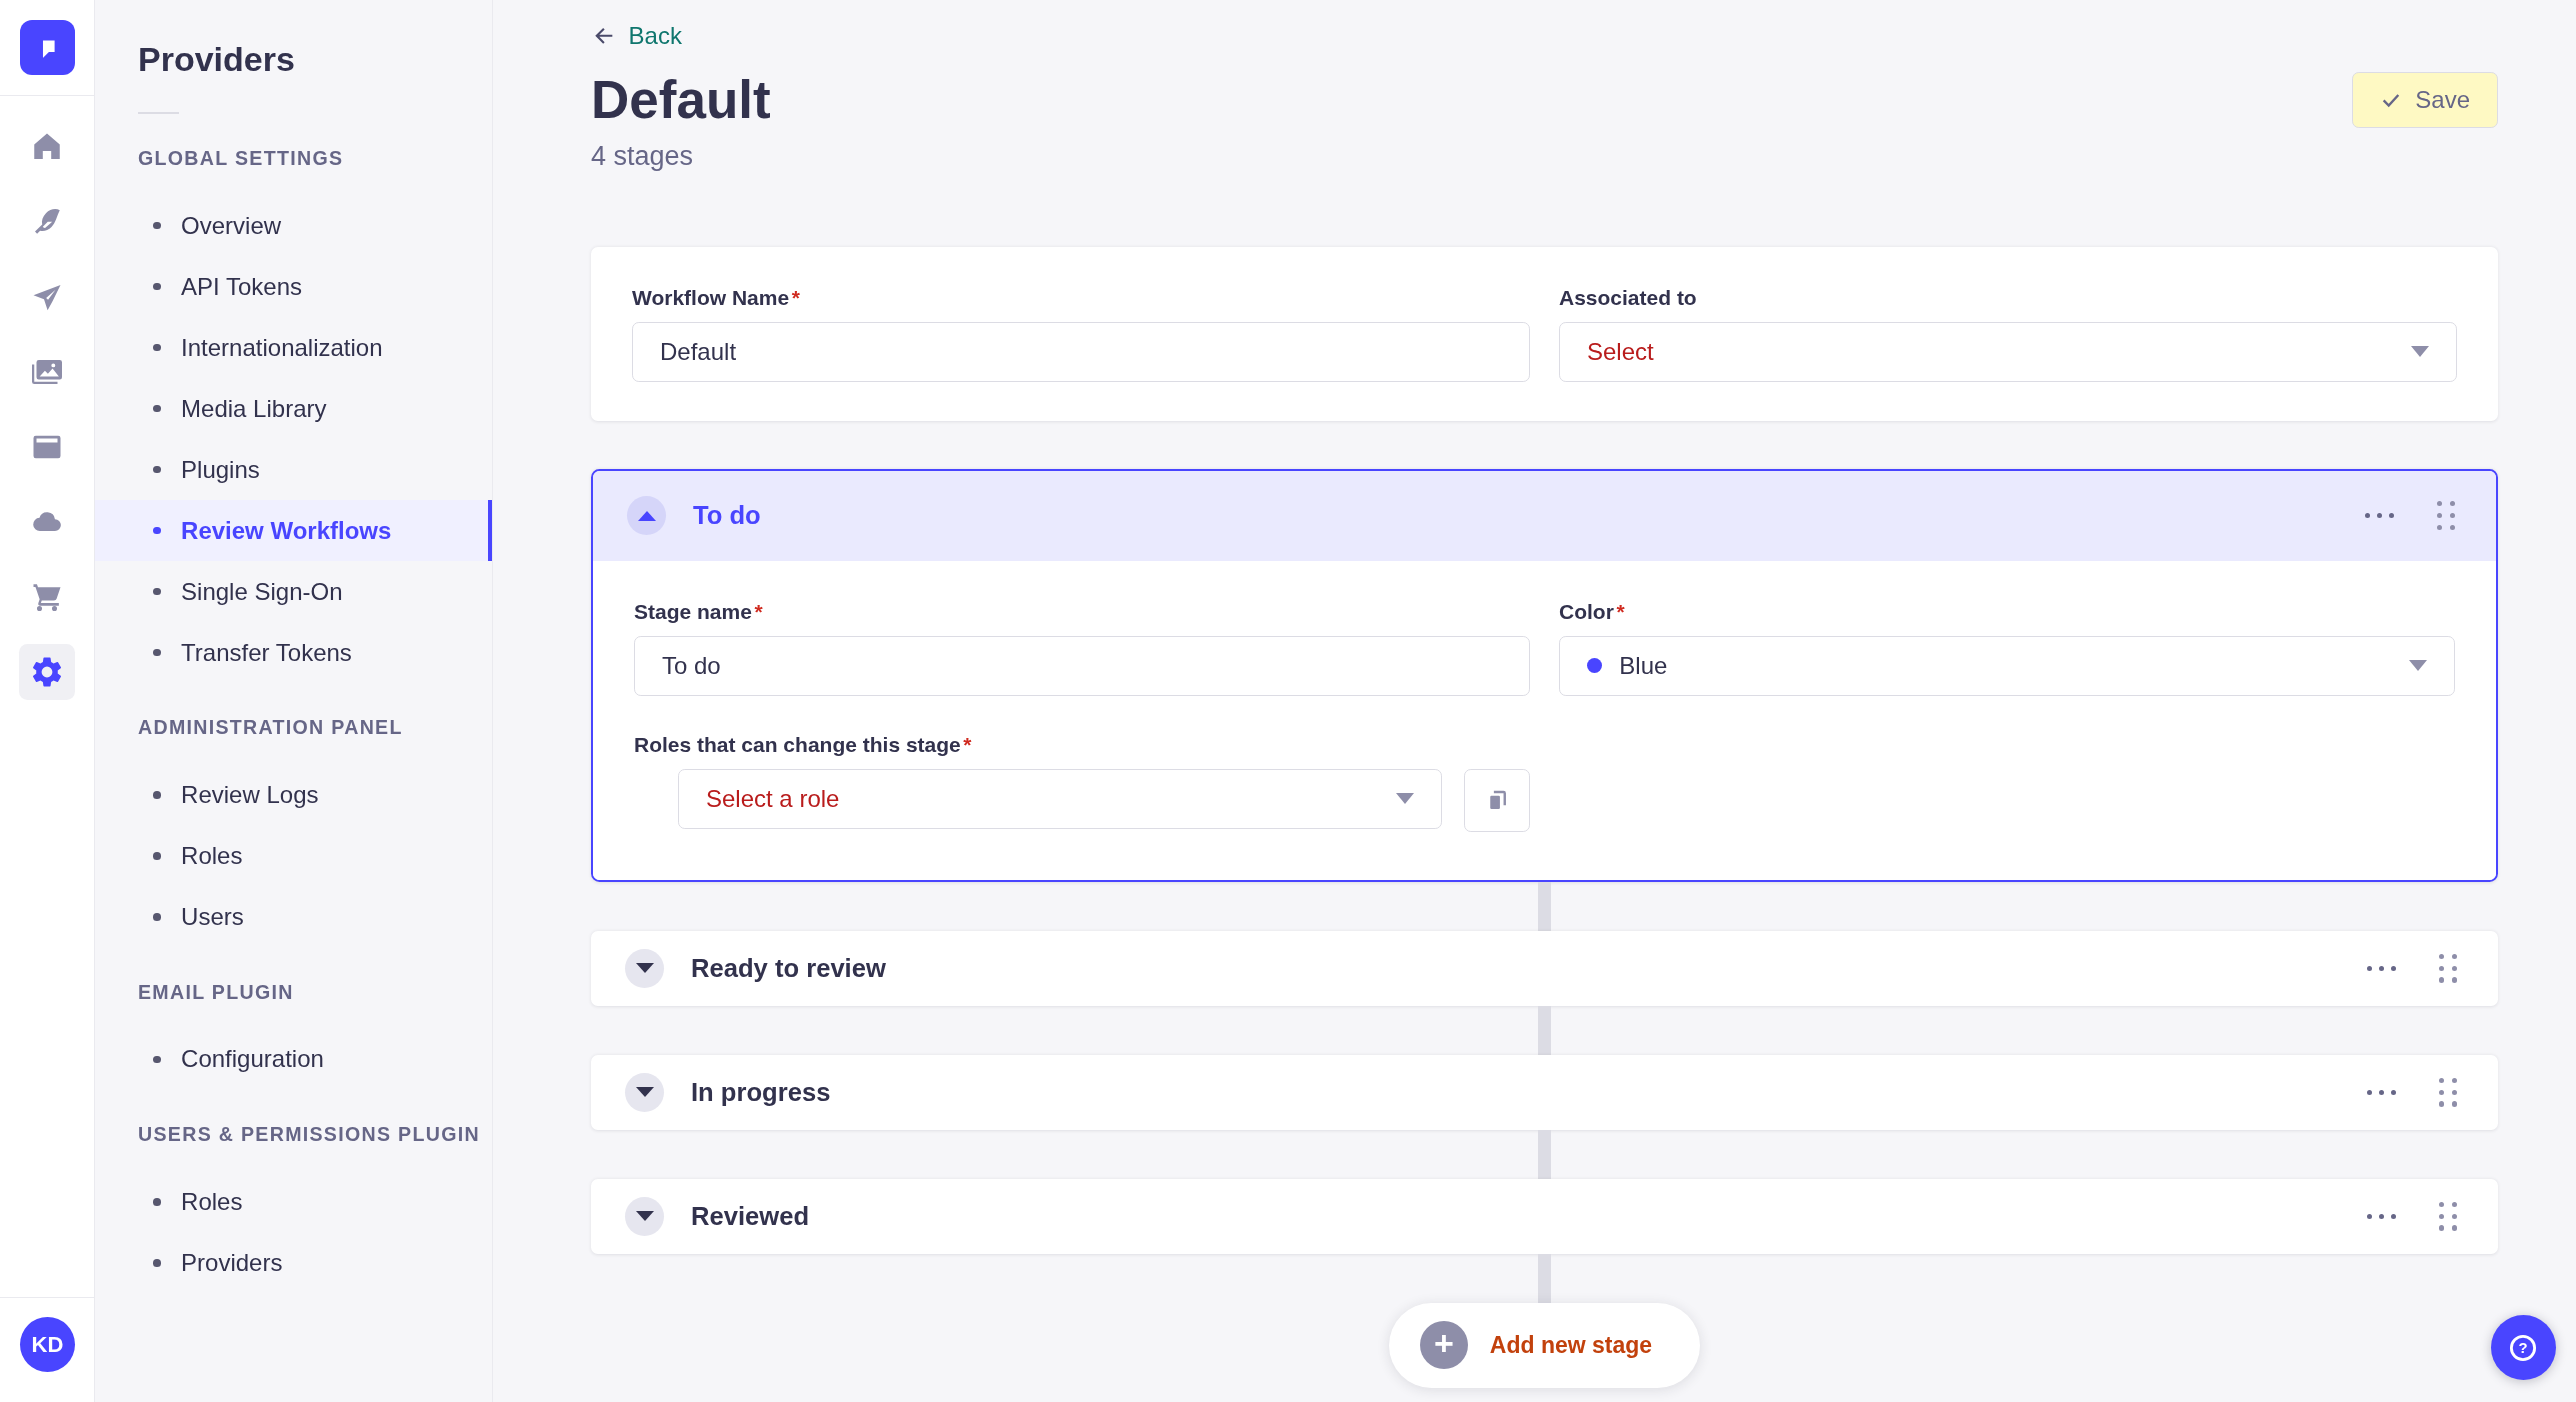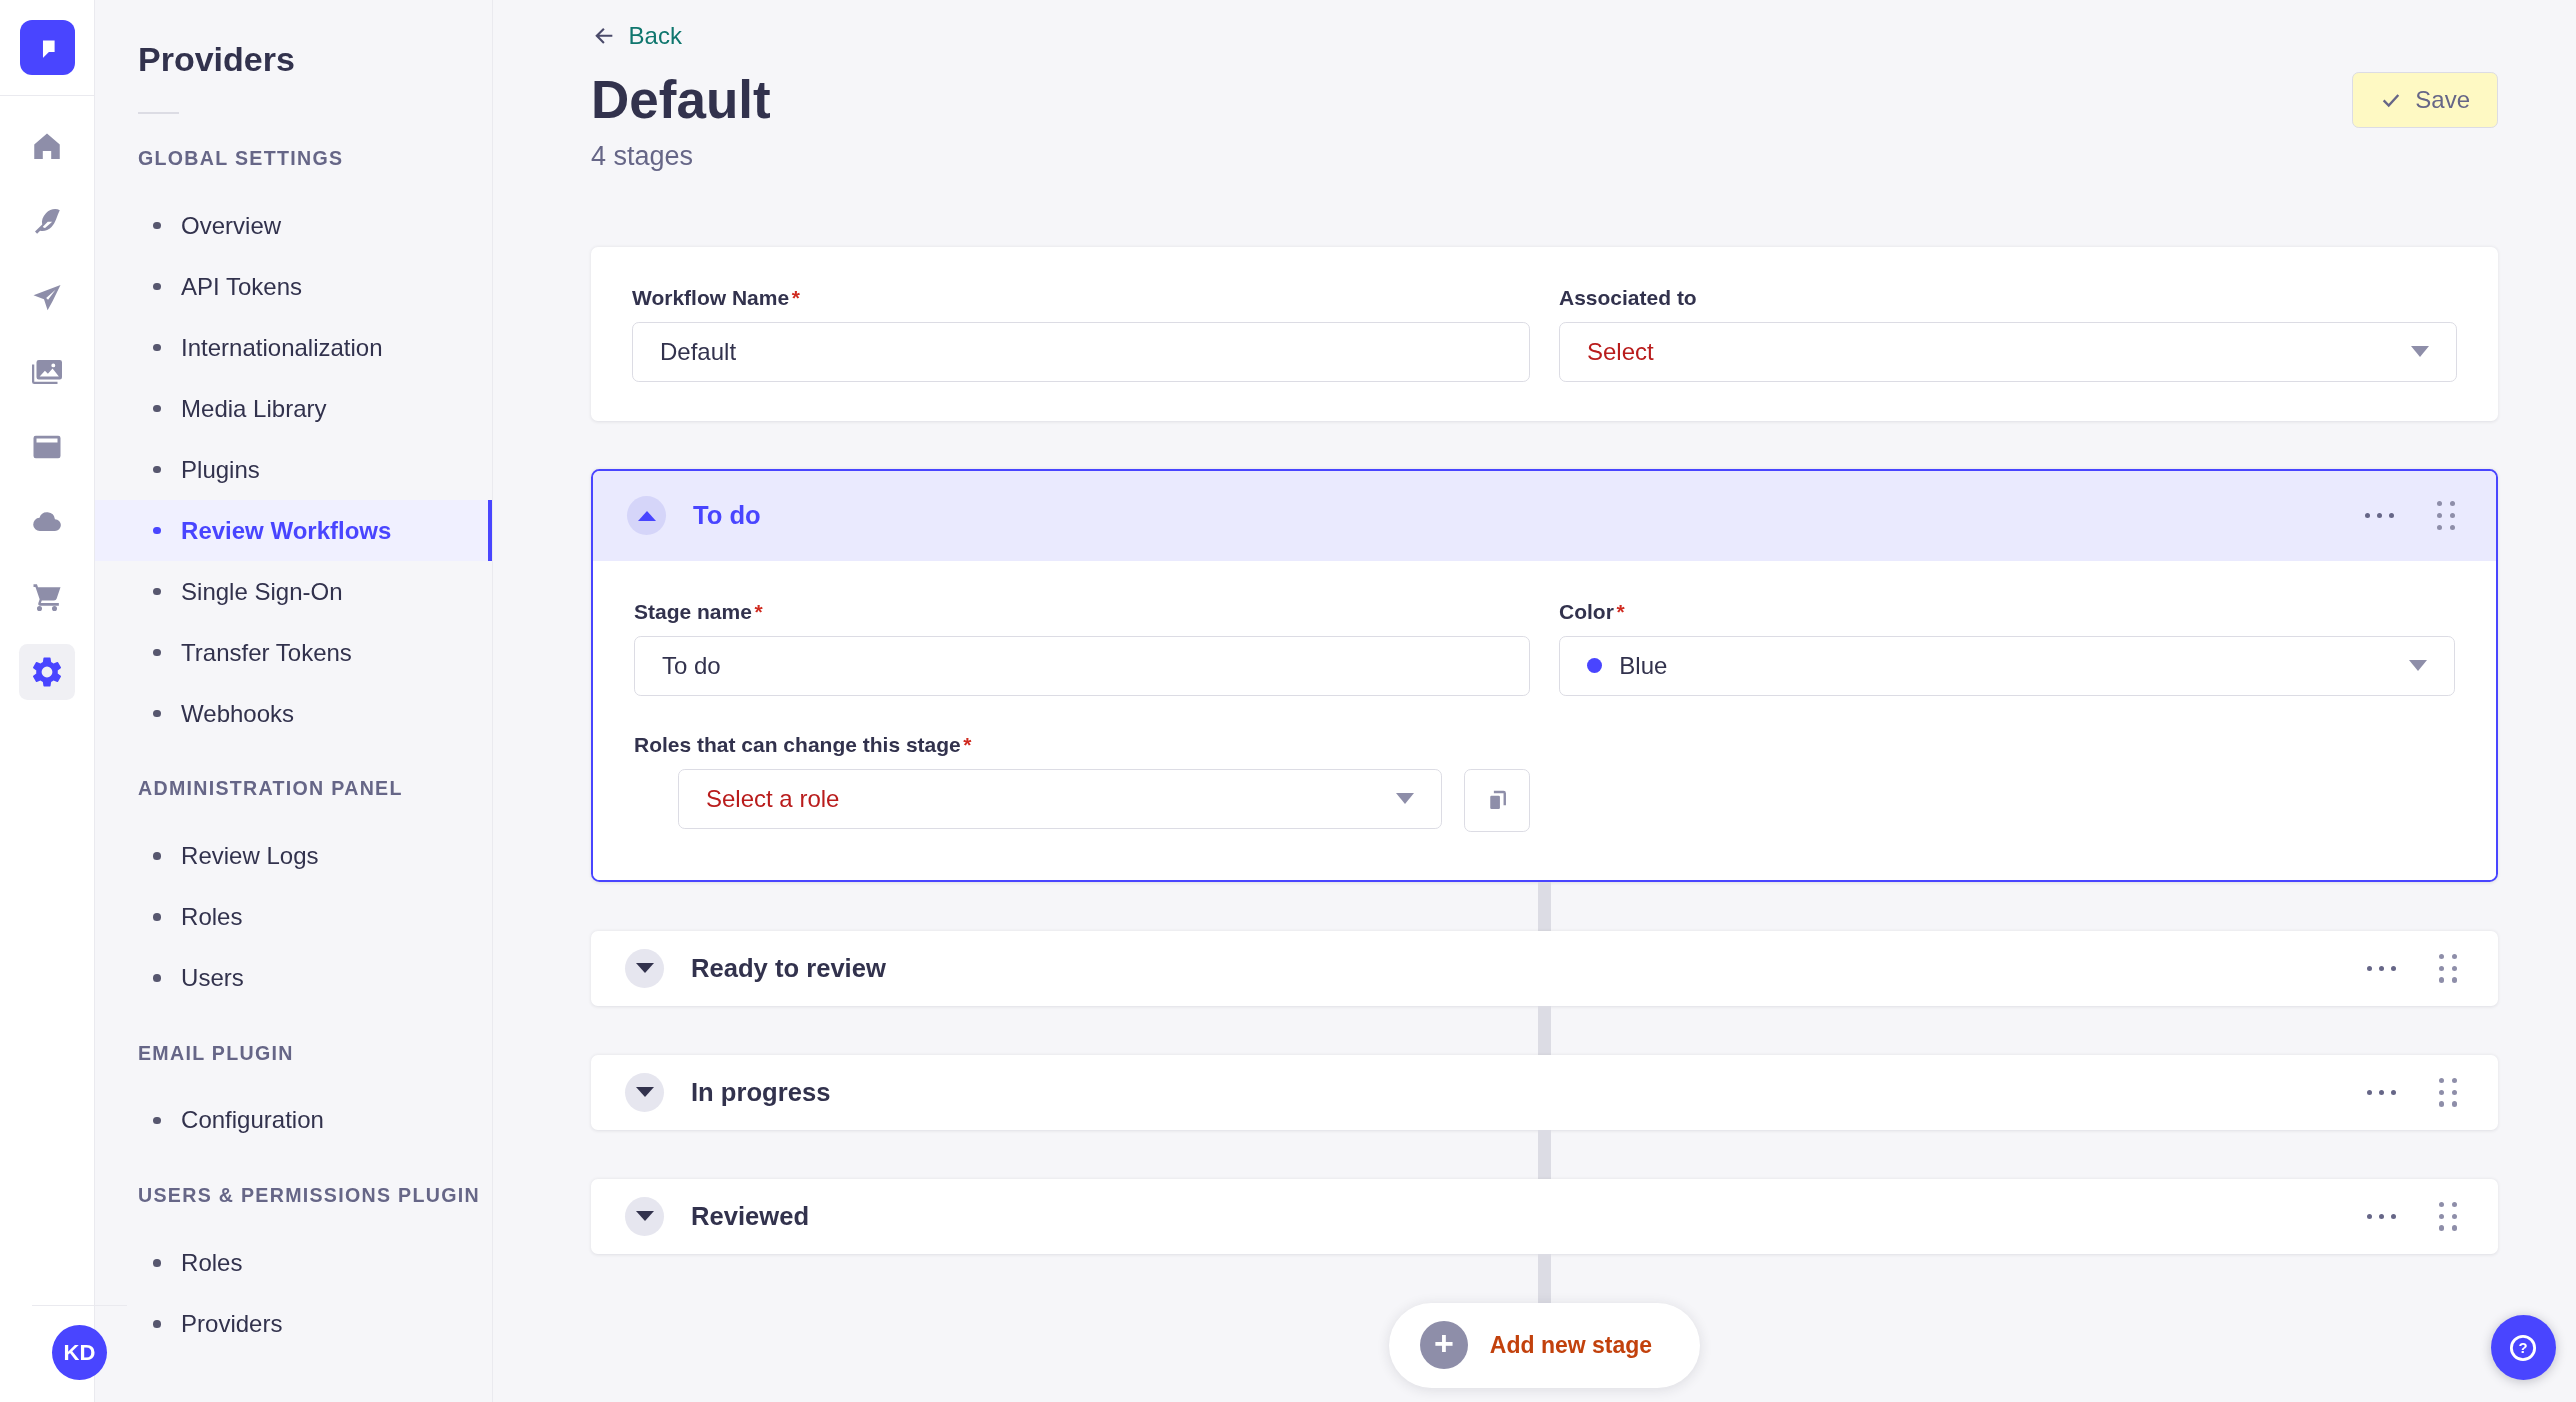"Webhooks" div.menu-item { html: <div> <span></span> <span>Webhooks</span> </div> -> none }
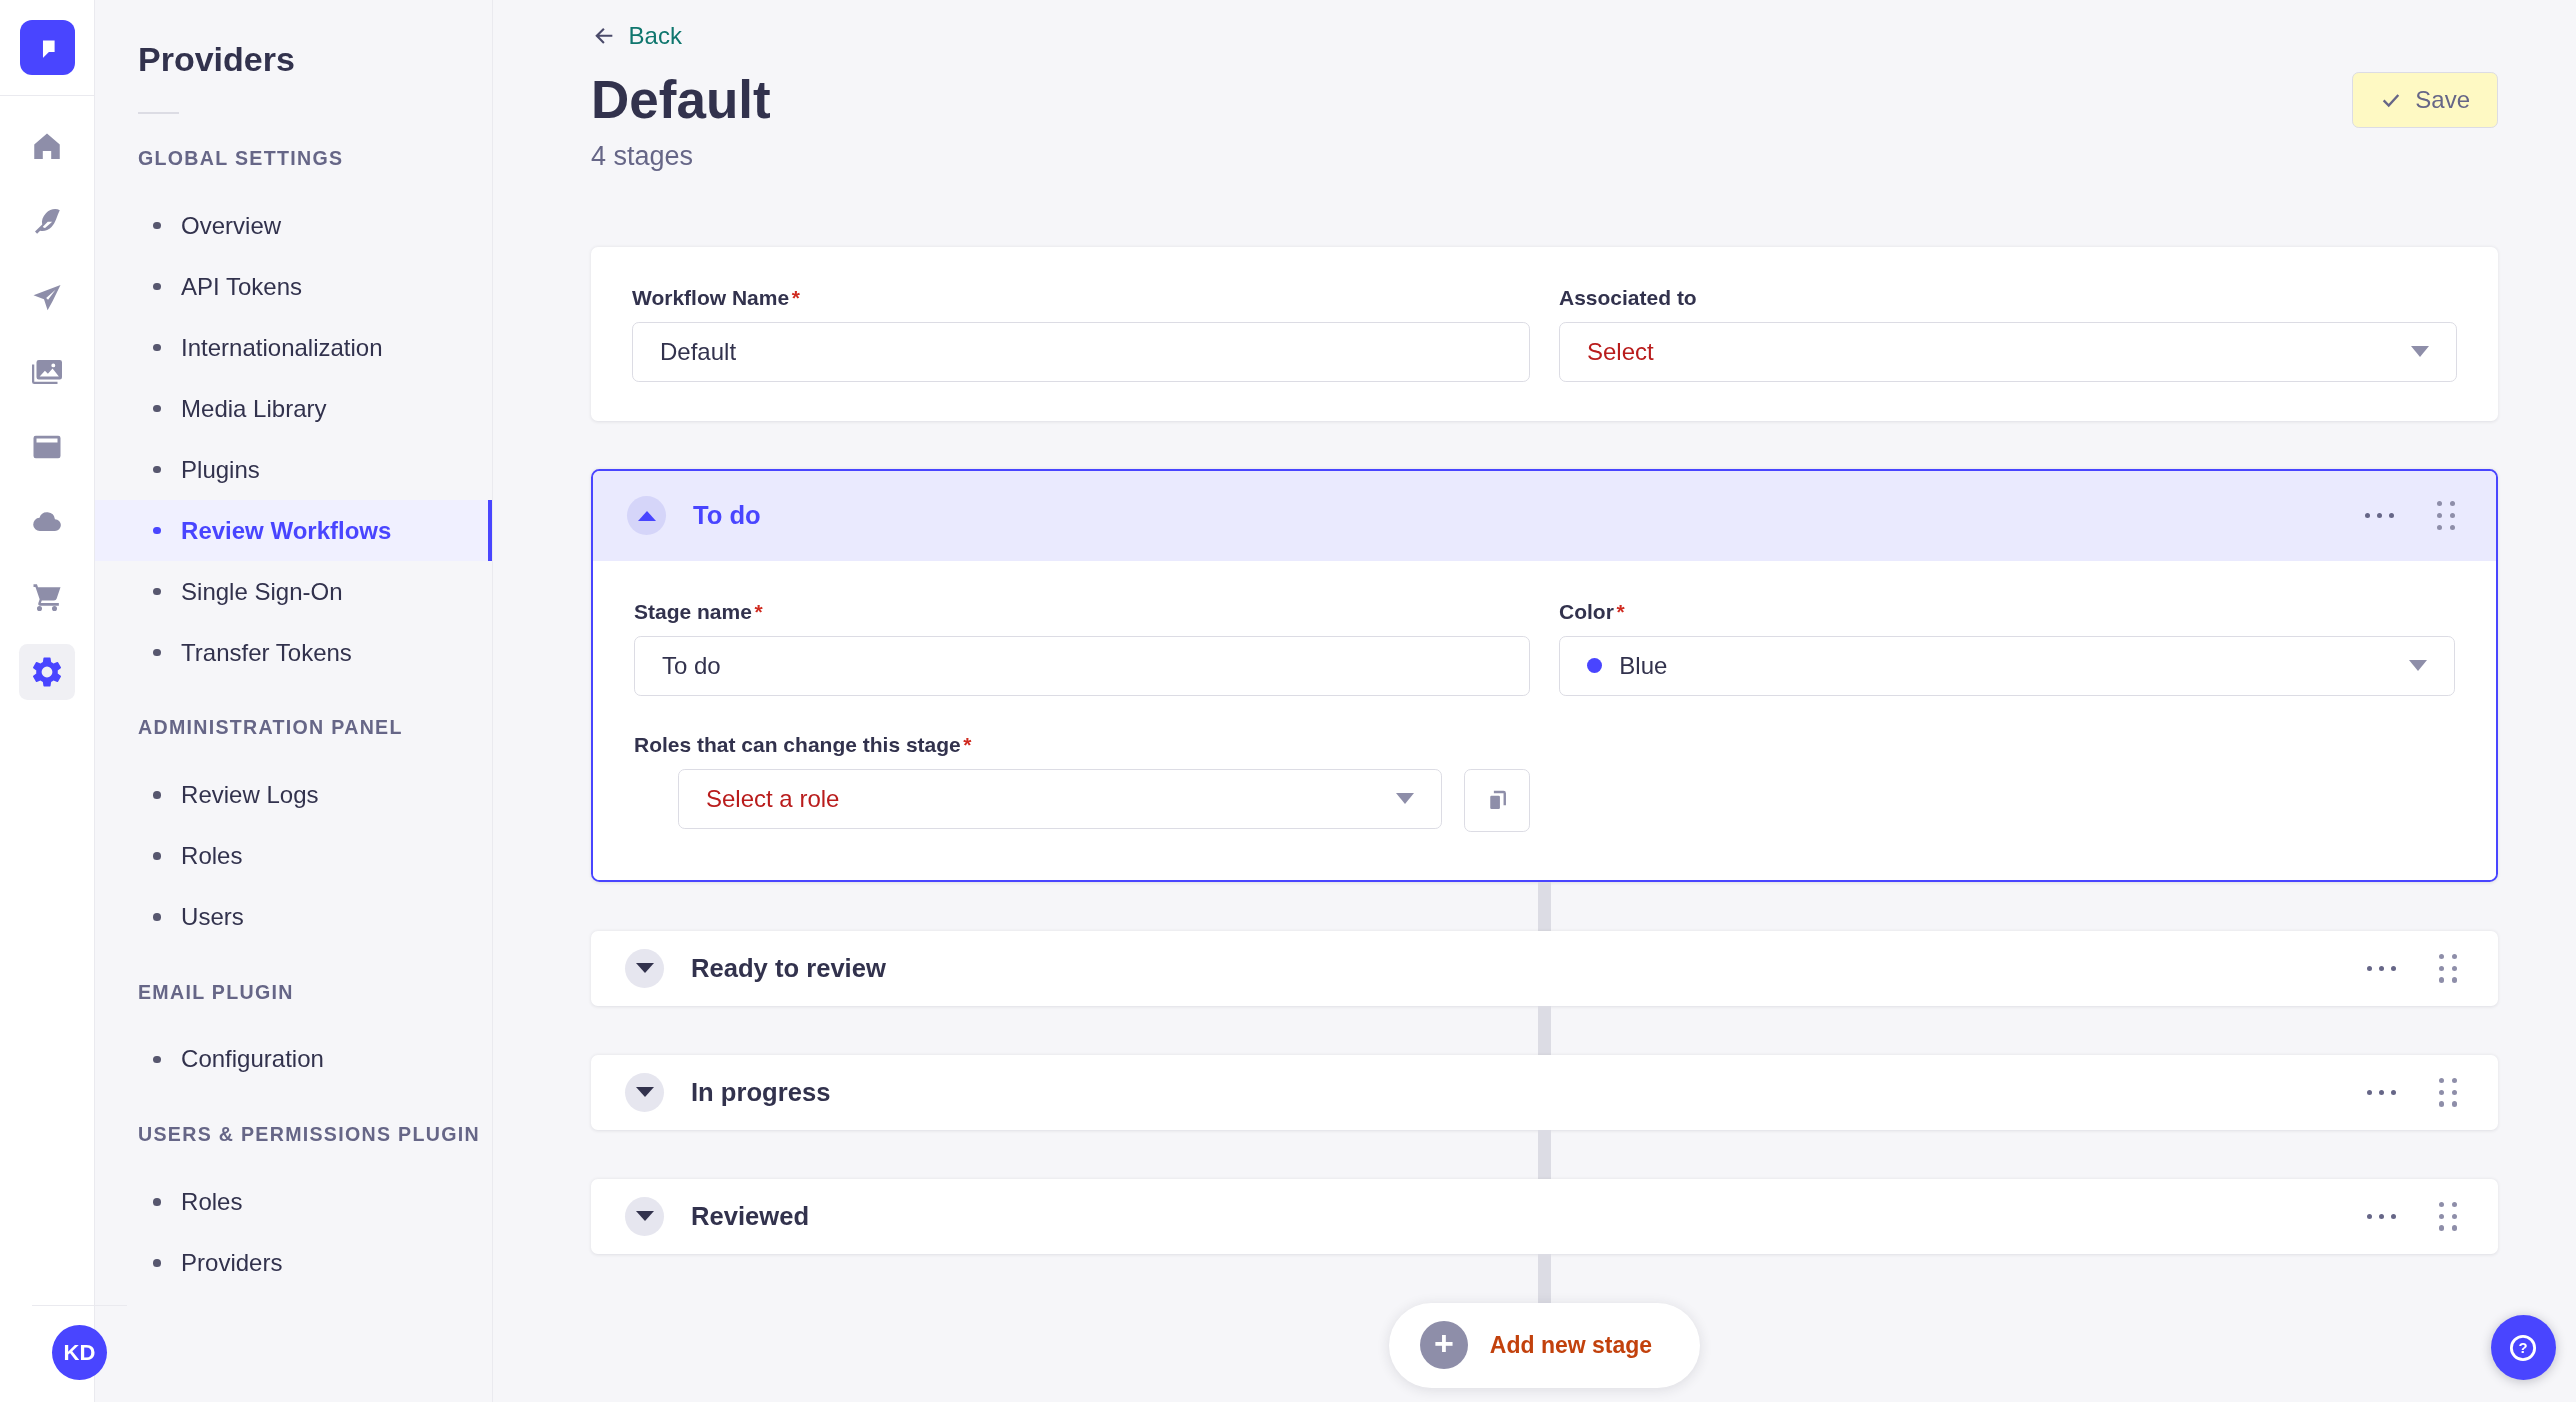"KD" .rail-bottom { bottom: 0 -> 8px; margin-left: 32px -> none }
